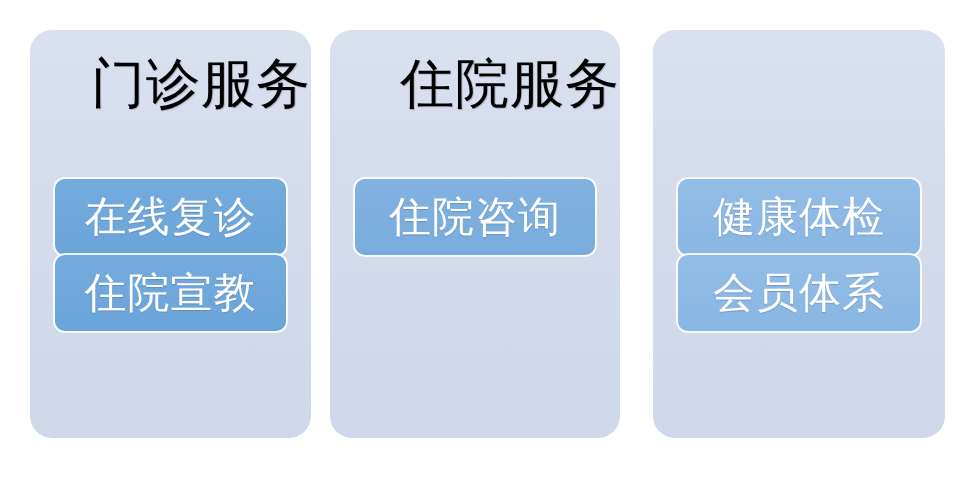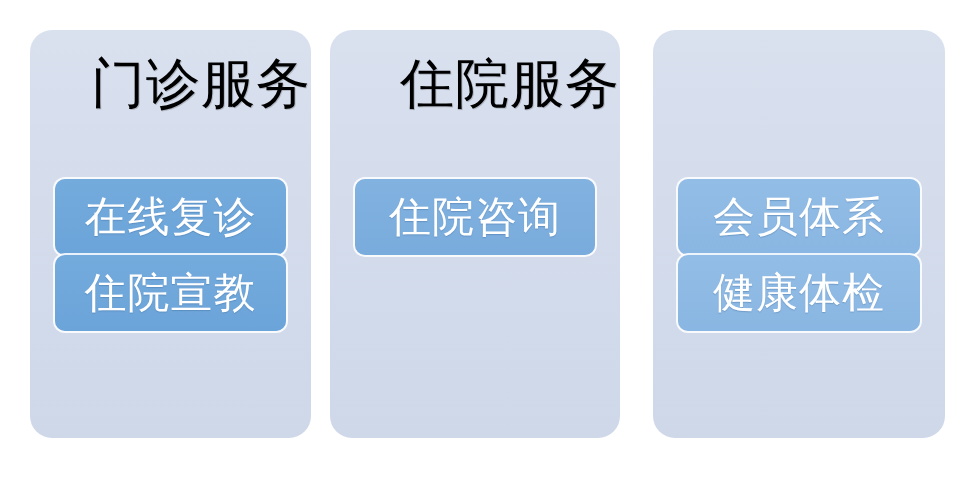"会员体系" div.btn { order: before "健康体检" -> after "健康体检" }
